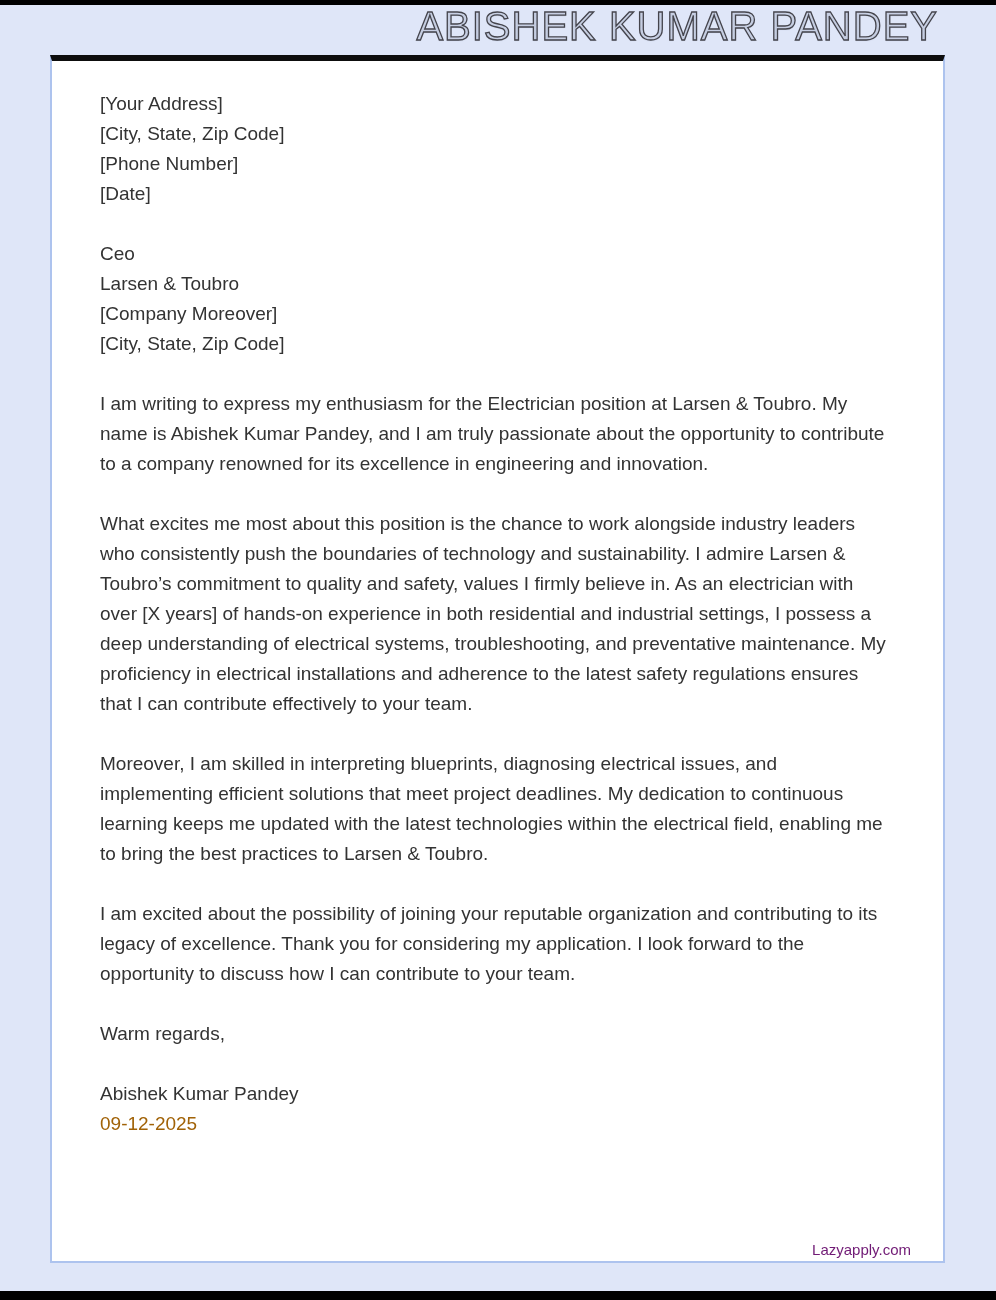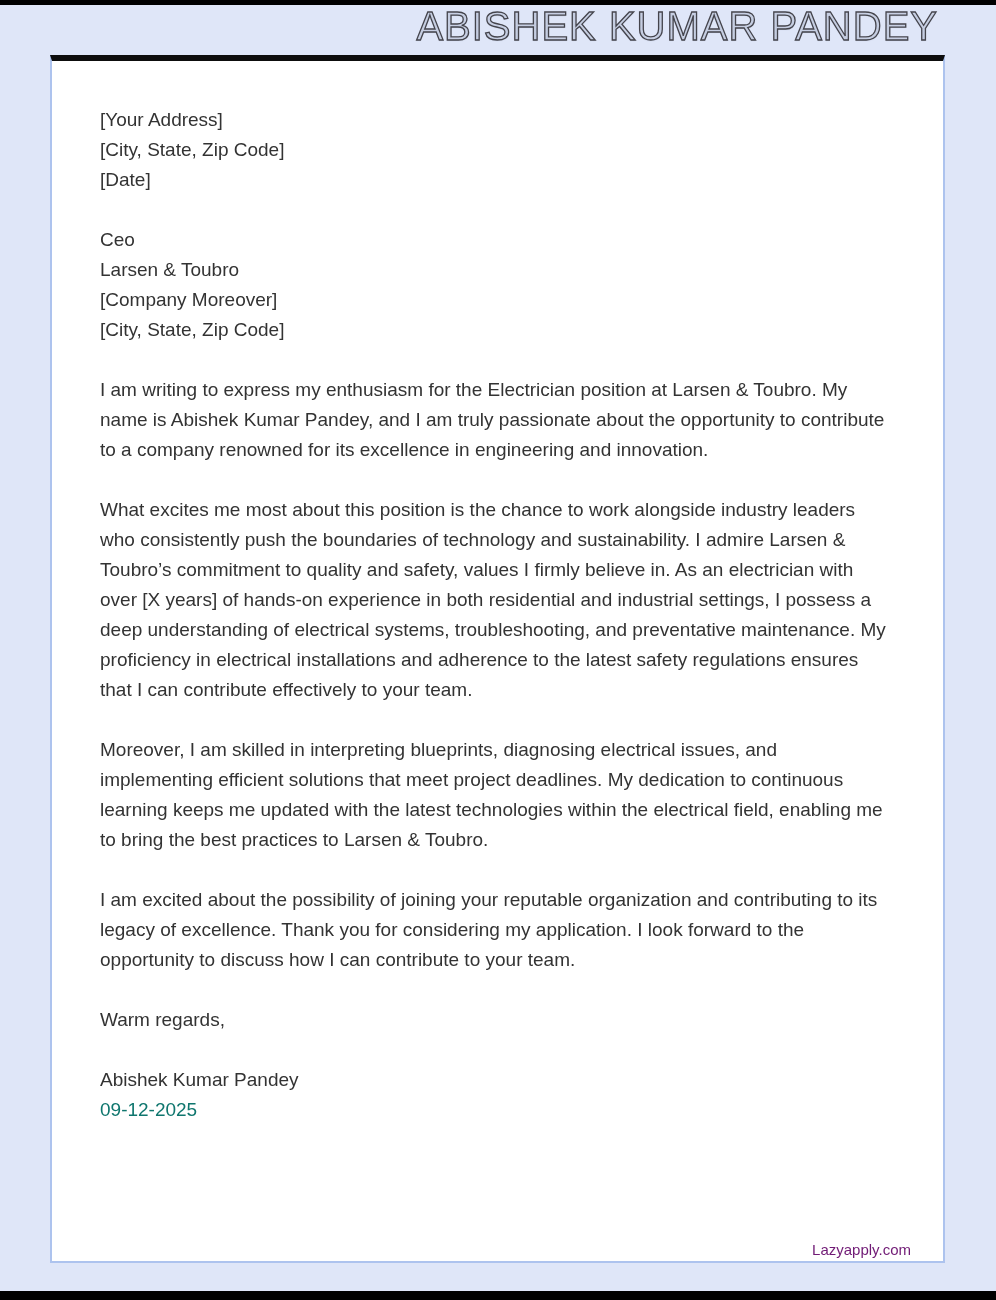"[Your Address]" .document { padding: 44px 48px 0 48px -> 28px 48px 0 48px }
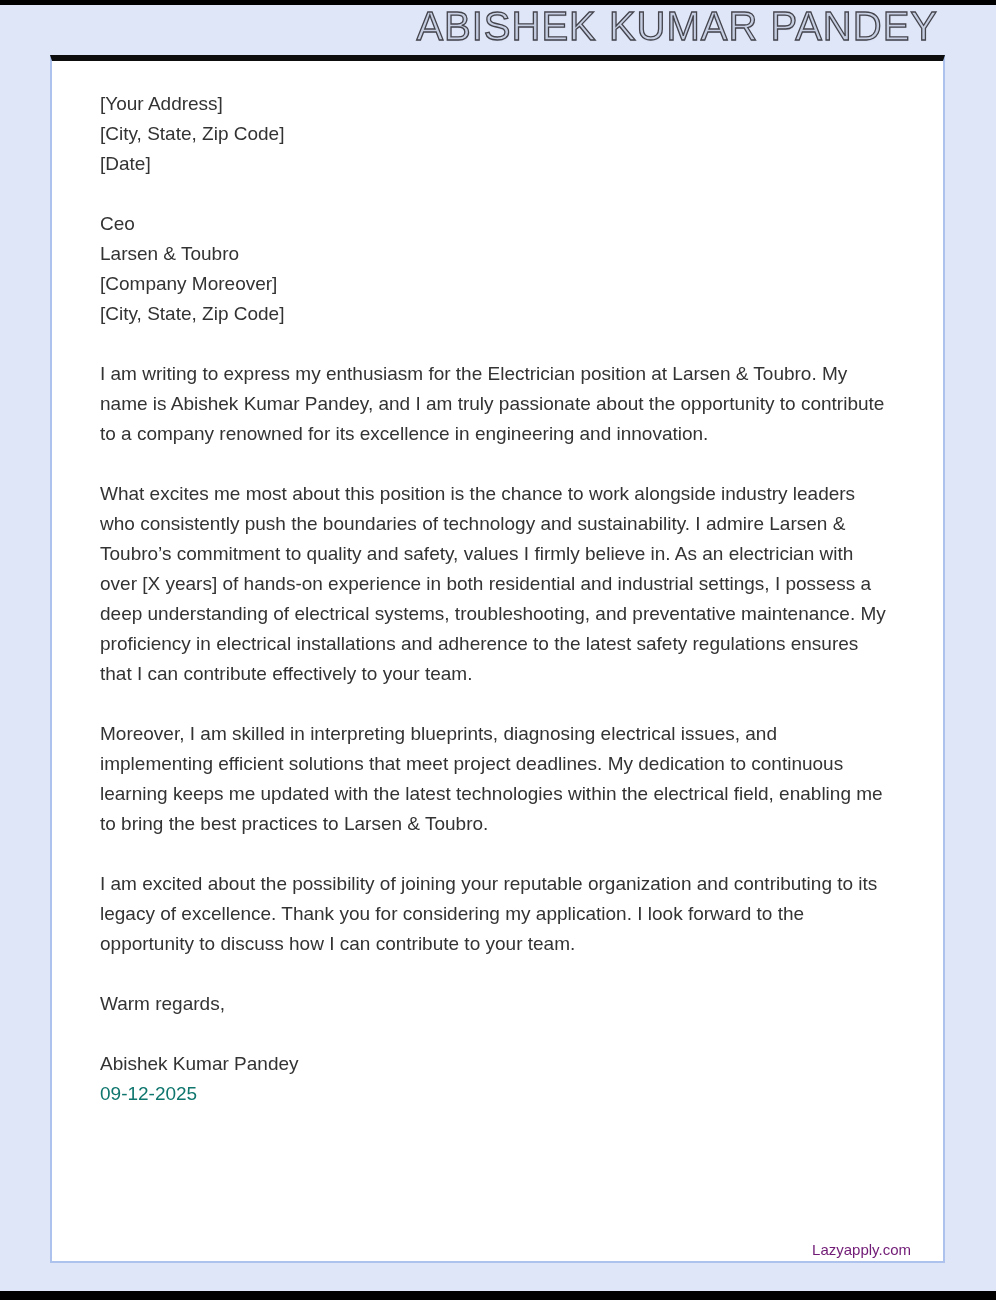"[Phone Number]" div { html: none -> <div>[Phone Number]</div> }
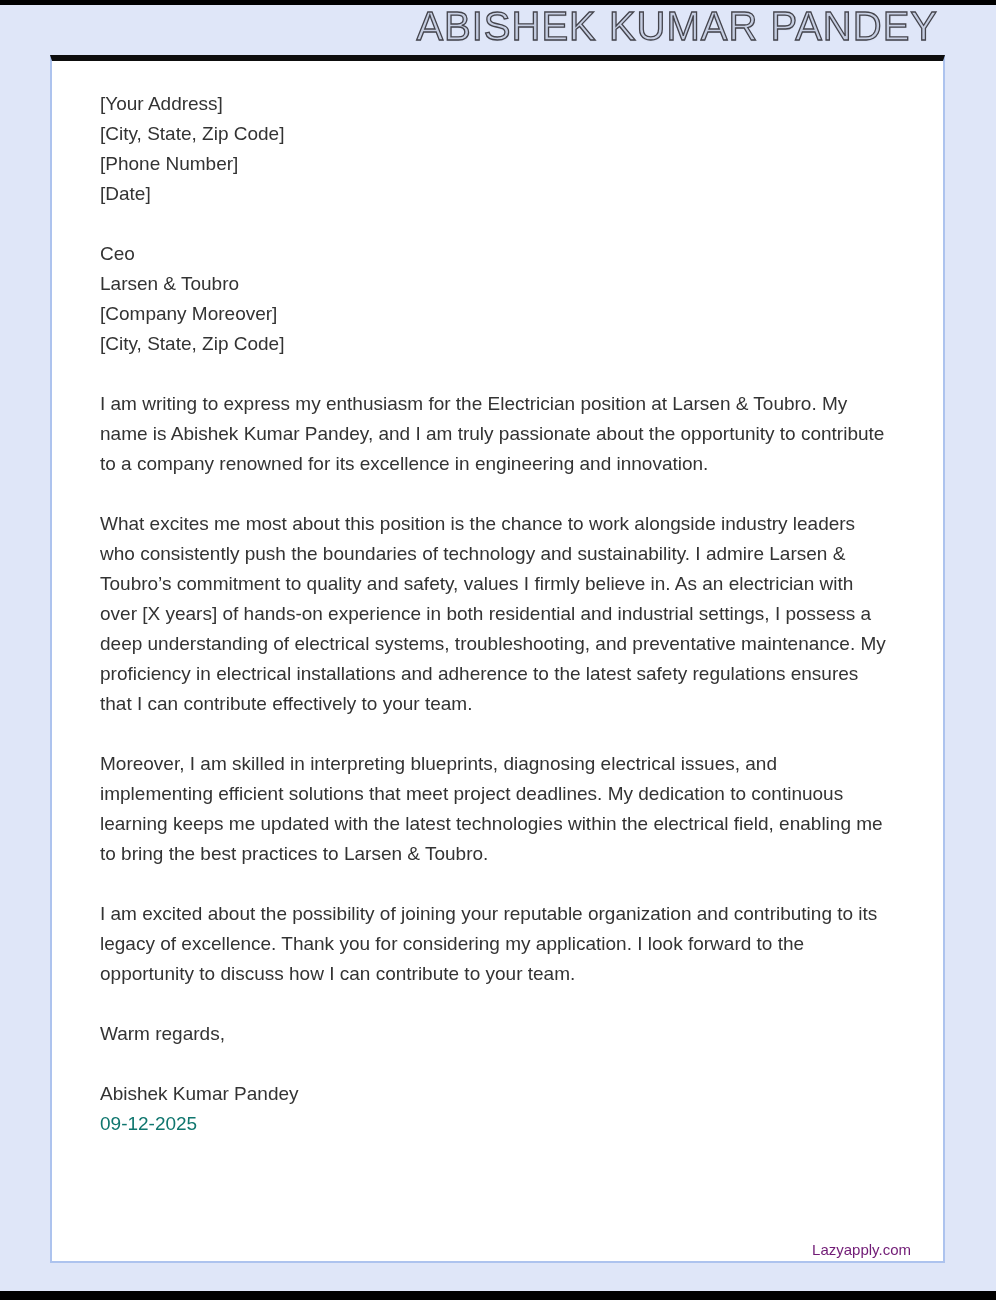"09-12-2025" .letter-date { color: #0f766e -> #a16207 }
